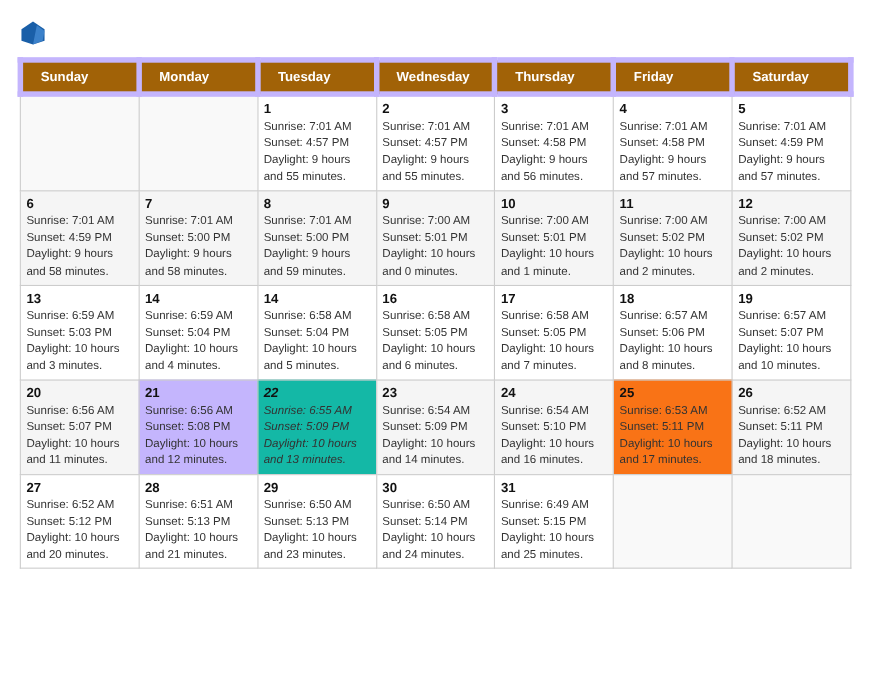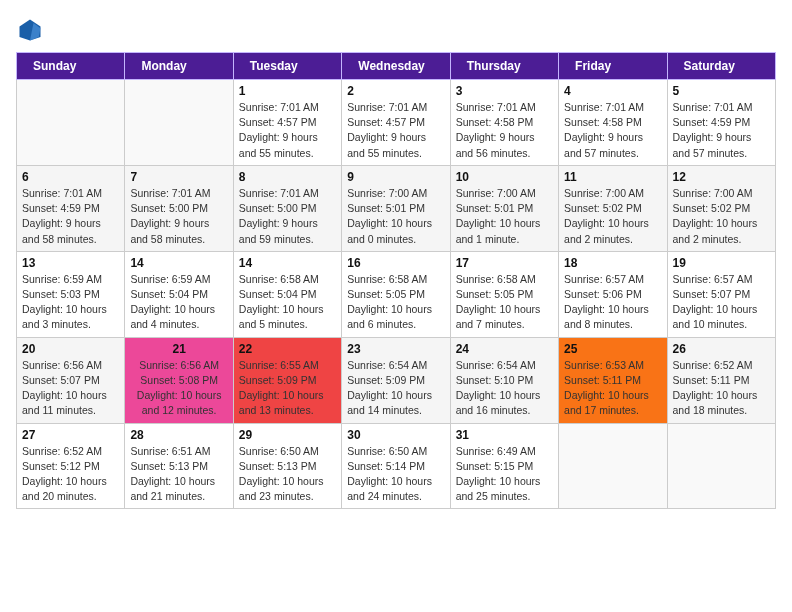"Sunday" .calendar th { background-color: #4c1d95 -> #a16207; border: 1px solid #c4b5fd -> 5px solid #c4b5fd }
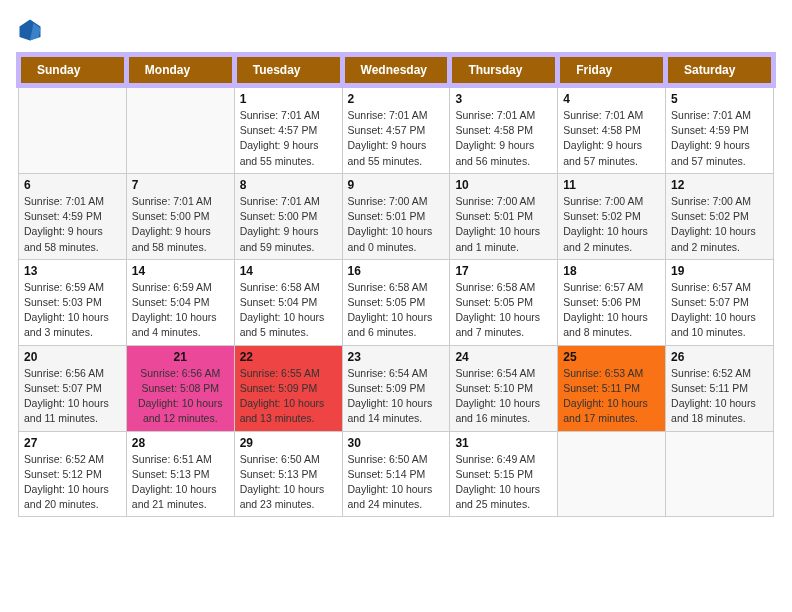"21" td { background: #ec4899 -> #c4b5fd; text-align: center -> none }
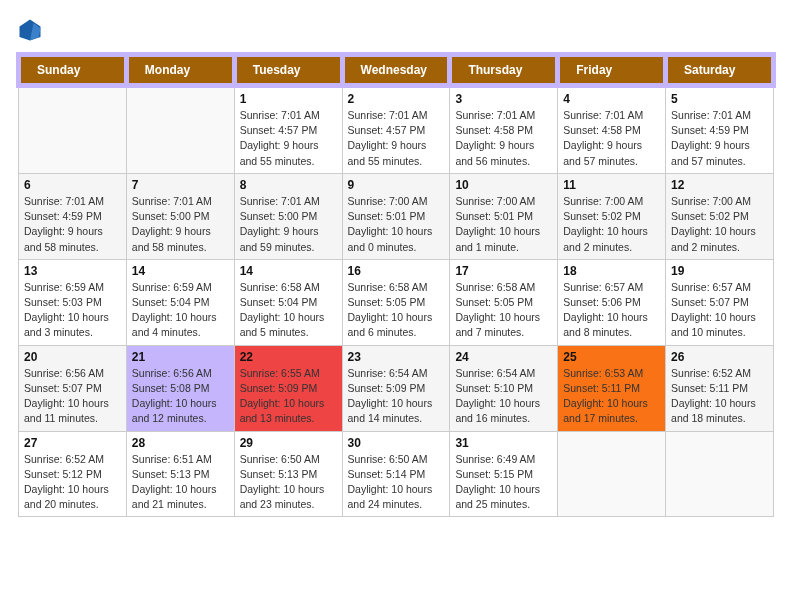"22" td { background: #ef4444 -> #14b8a6; font-style: none -> italic }
